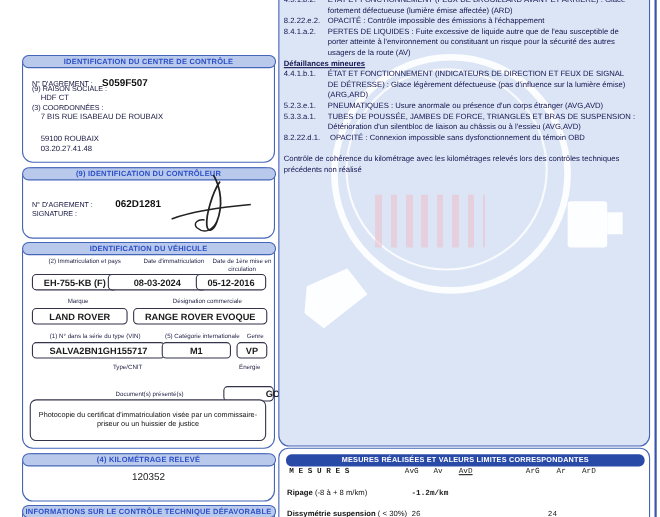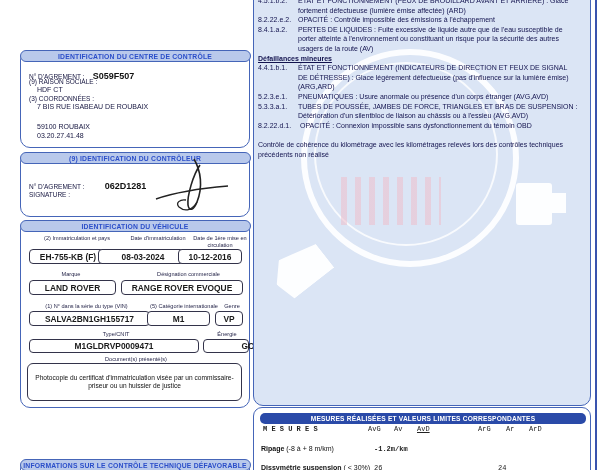"10-12-2016" div.vbox { text: 10-12-2016 -> 05-12-2016 }
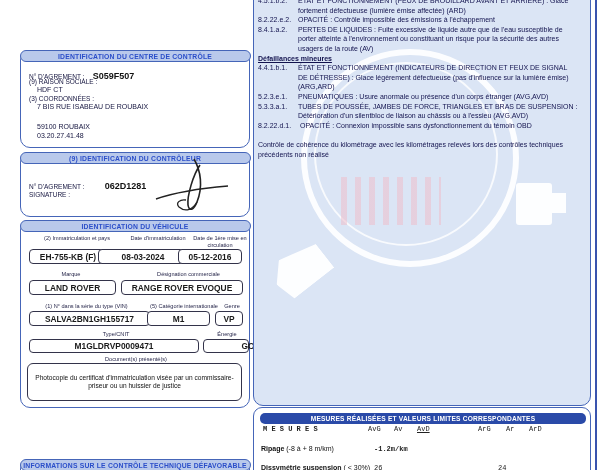"M1GLDRVP0009471" div.vbox { html: <div>M1GLDRVP0009471</div> -> none }
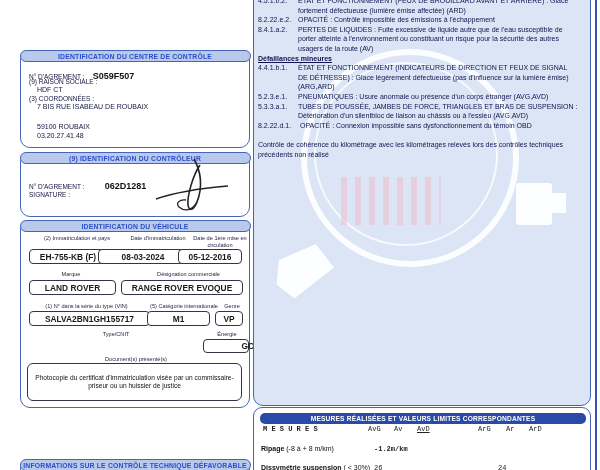"GO" div.vbox { top: 118px -> 130px }
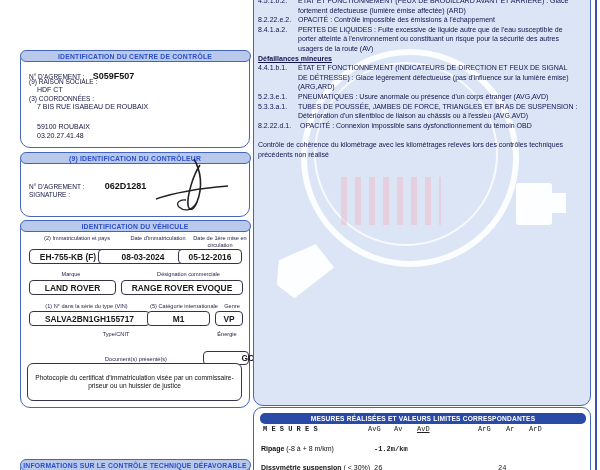"120352" div.lbox { html: none -> <div> <div>(4) KILOMÉTRAGE RELEVÉ</div> <div>120352</div> </div> }
